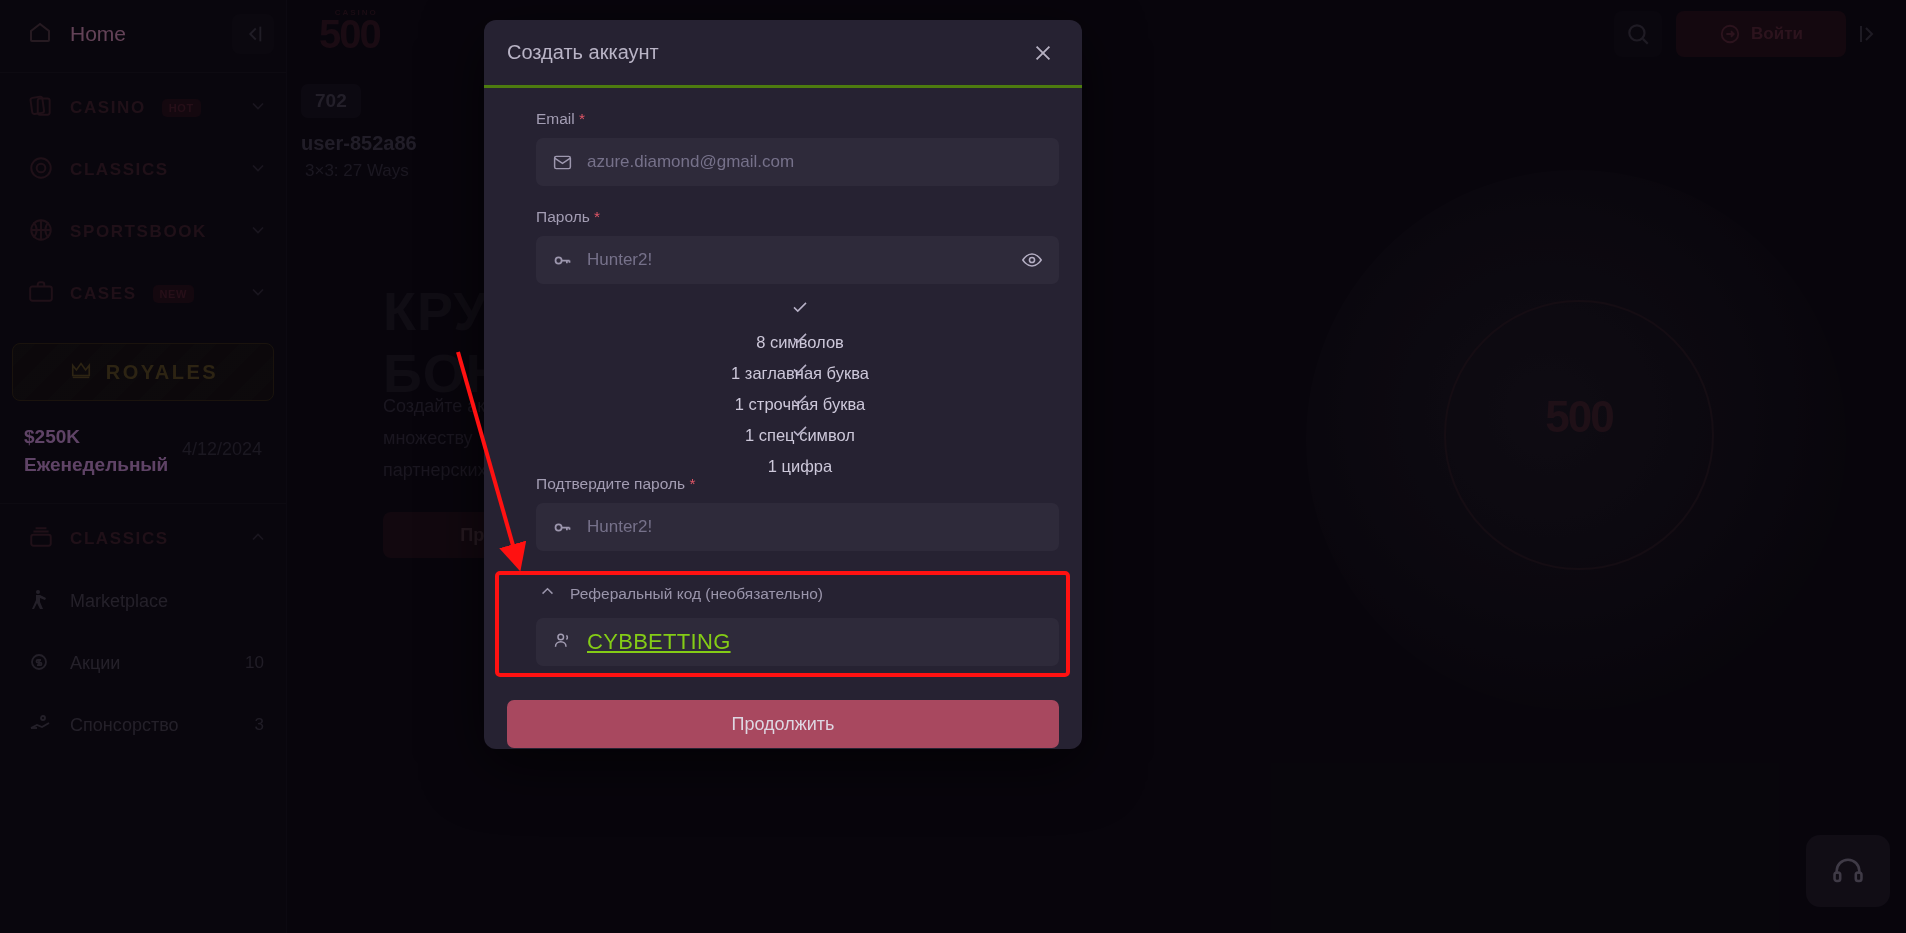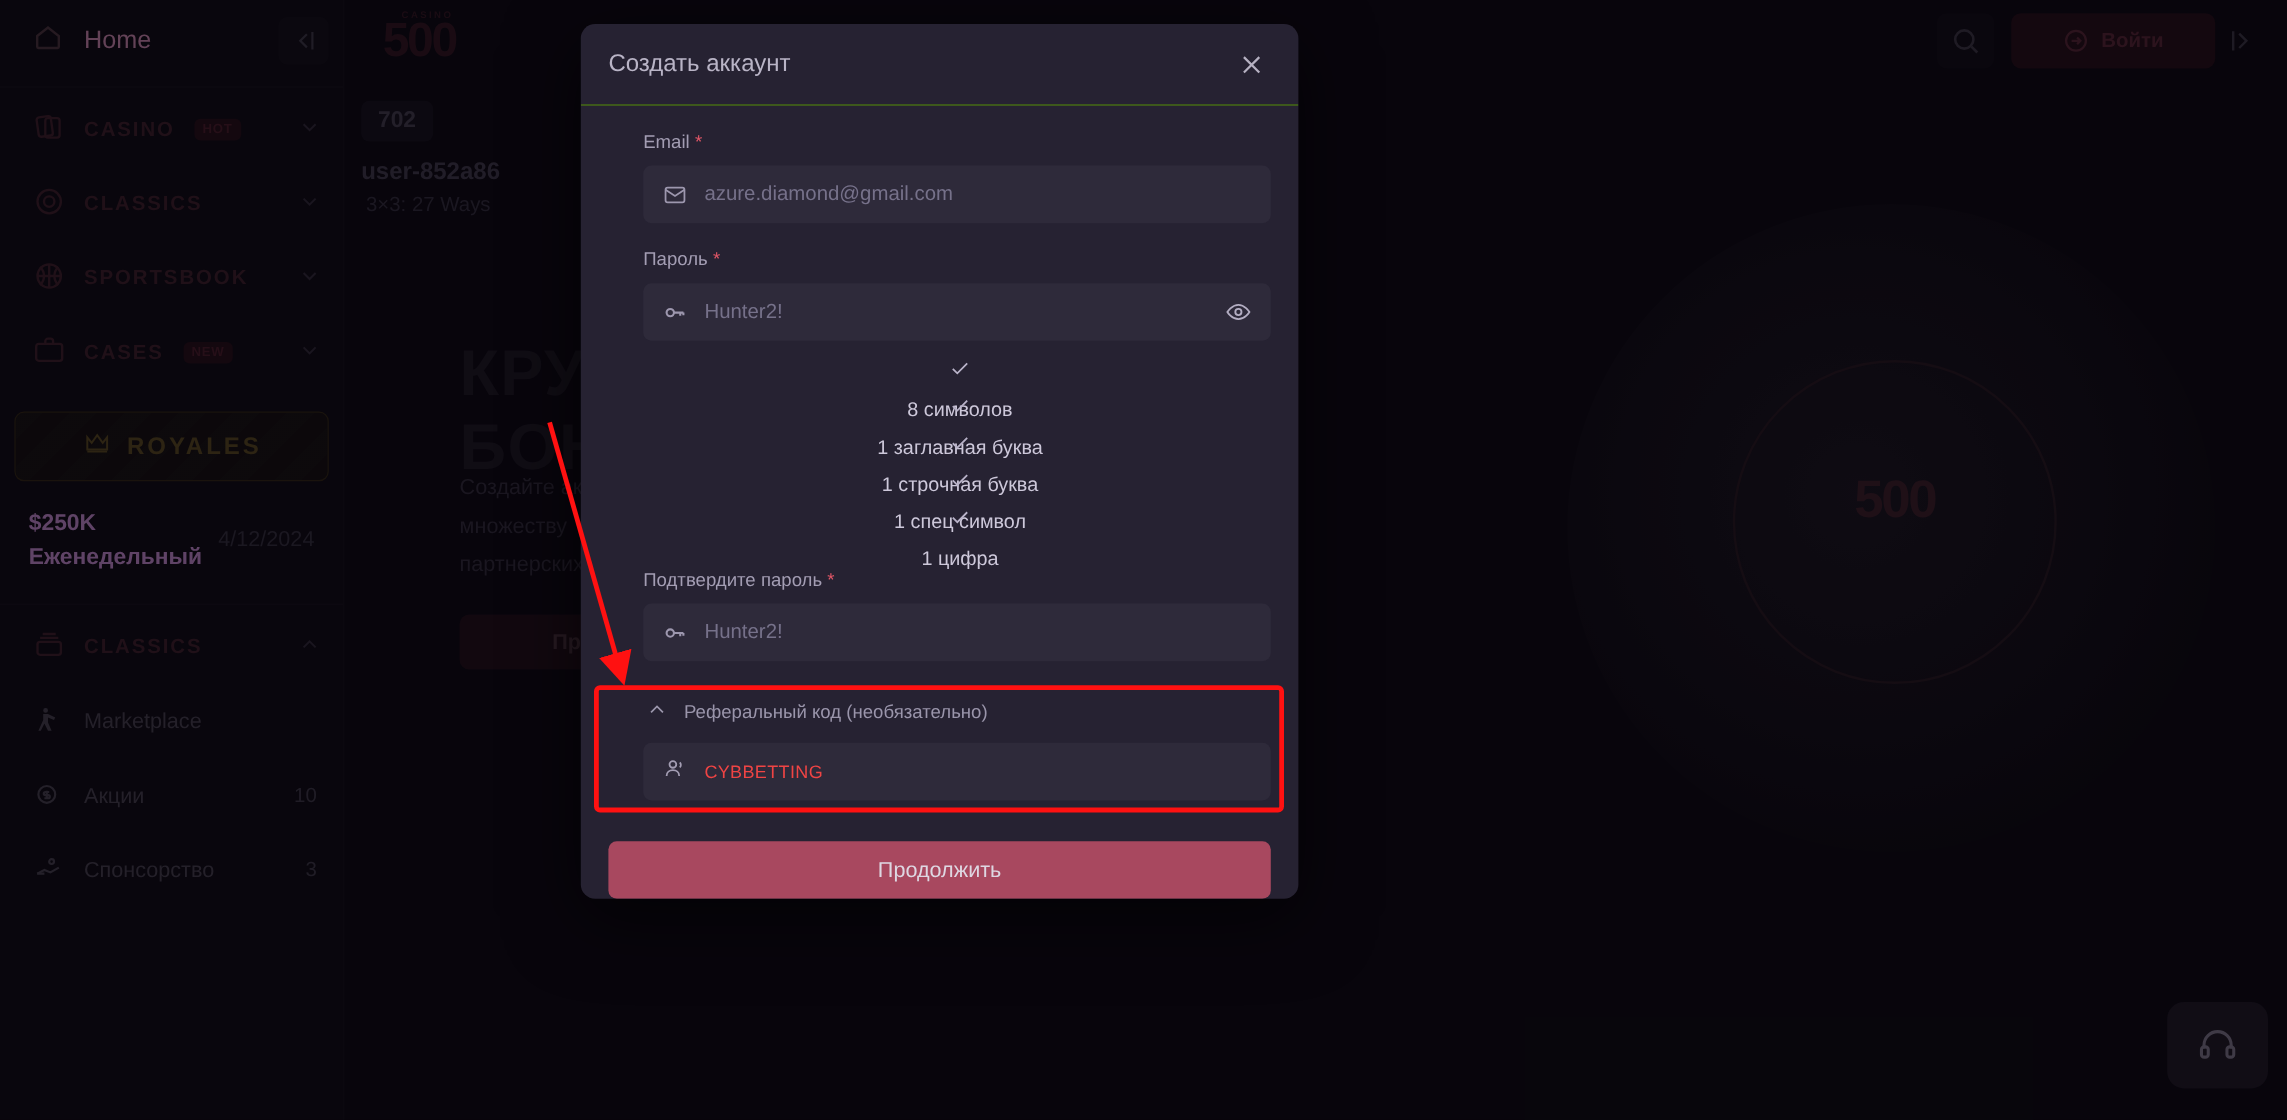"Создать аккаунт" .modal-head { border-bottom: 1px solid #4d7c0f -> 3px solid #4d7c0f }
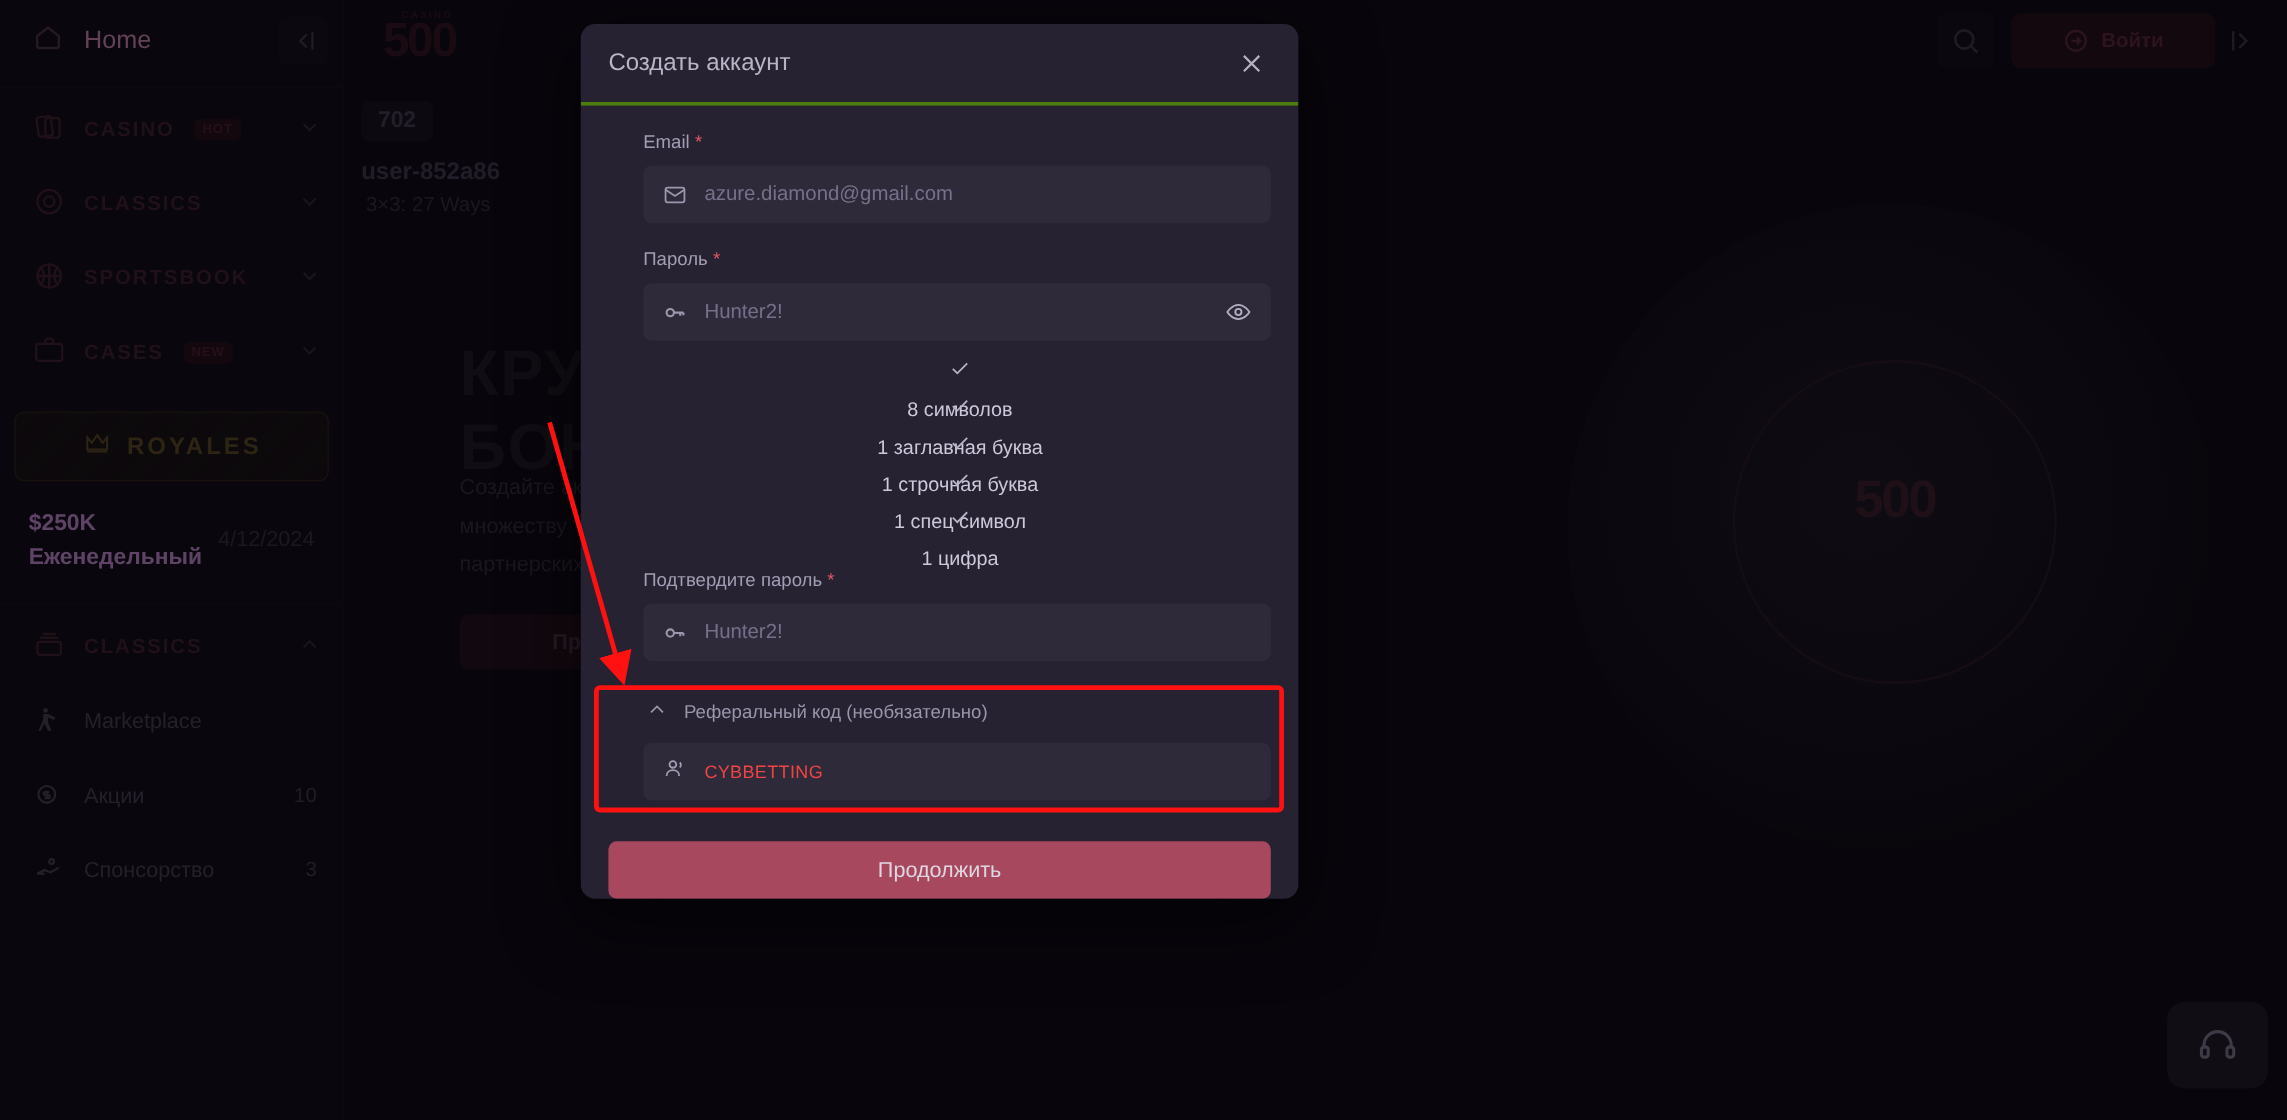"CYBBETTING" .ref-input .val { color: #ef4444 -> #84cc16; font-size: 15px -> 22px; text-decoration: none -> underline }
